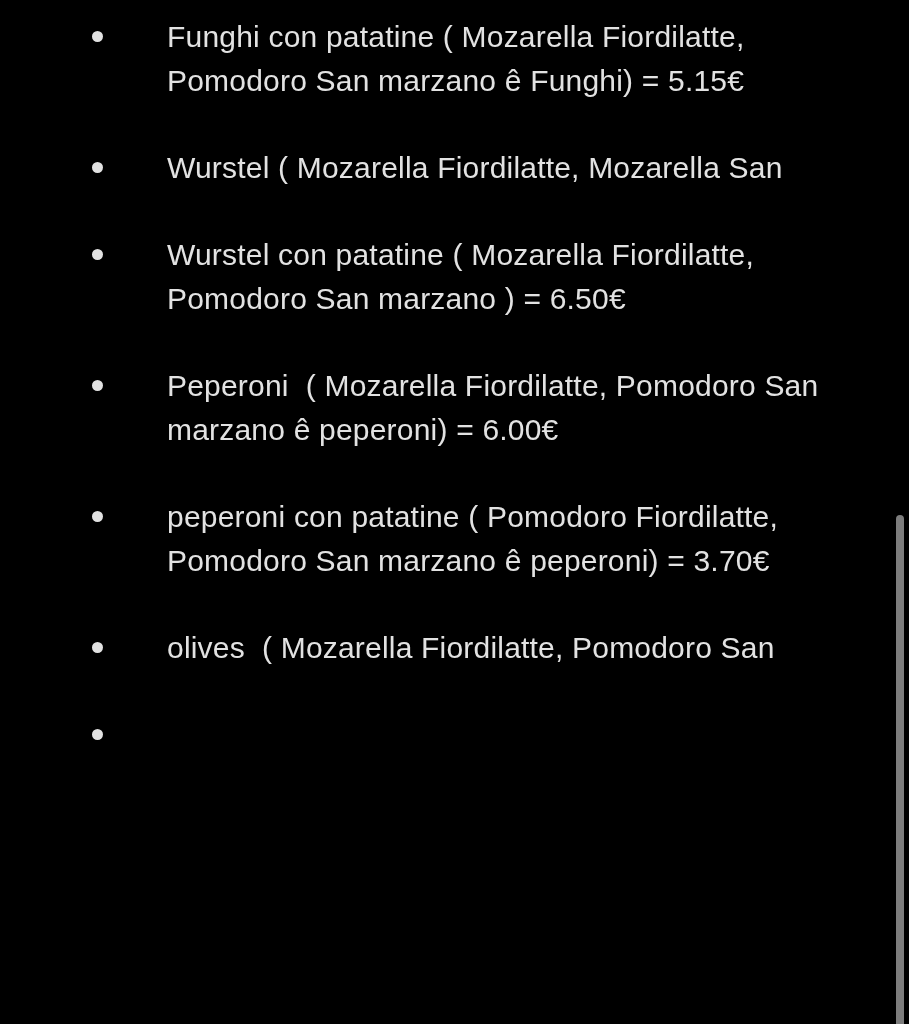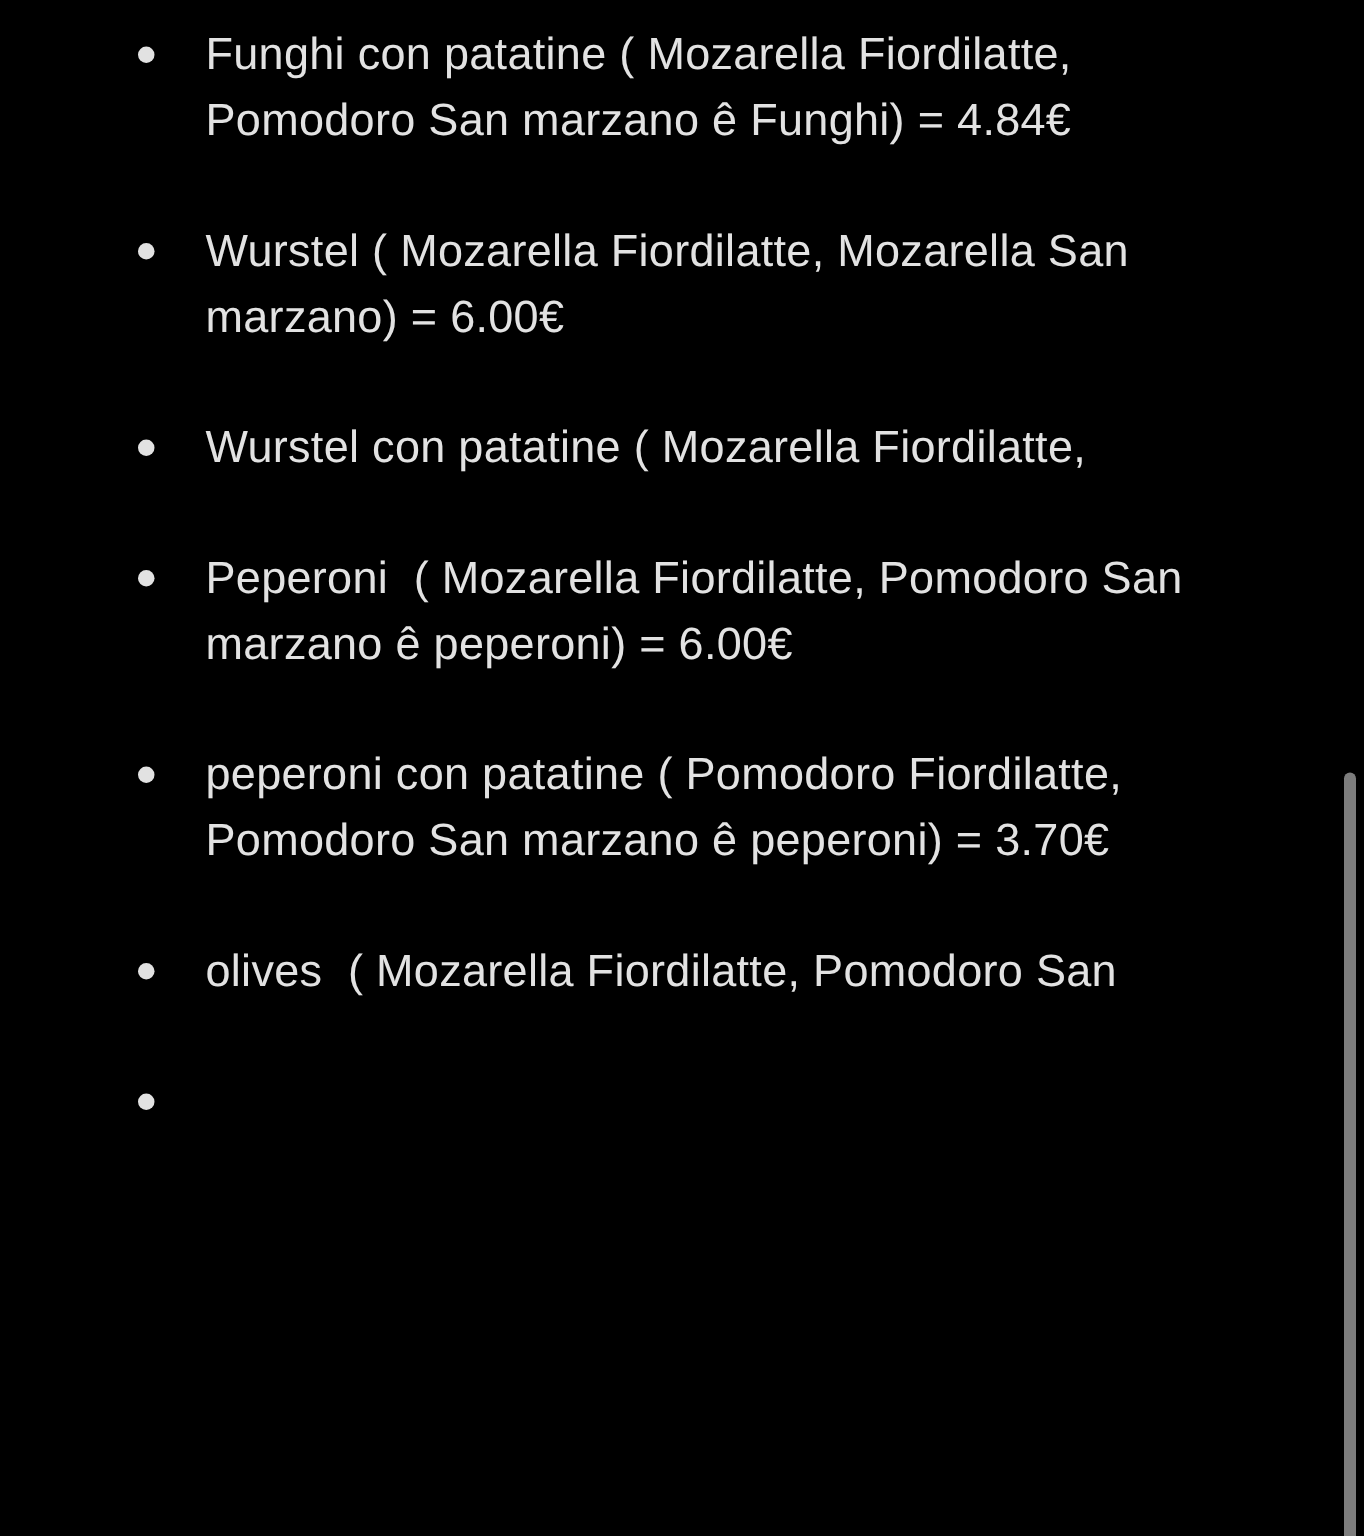"Funghi con patatine ( Mozarella" li.menu-item { gap: none -> 30px }
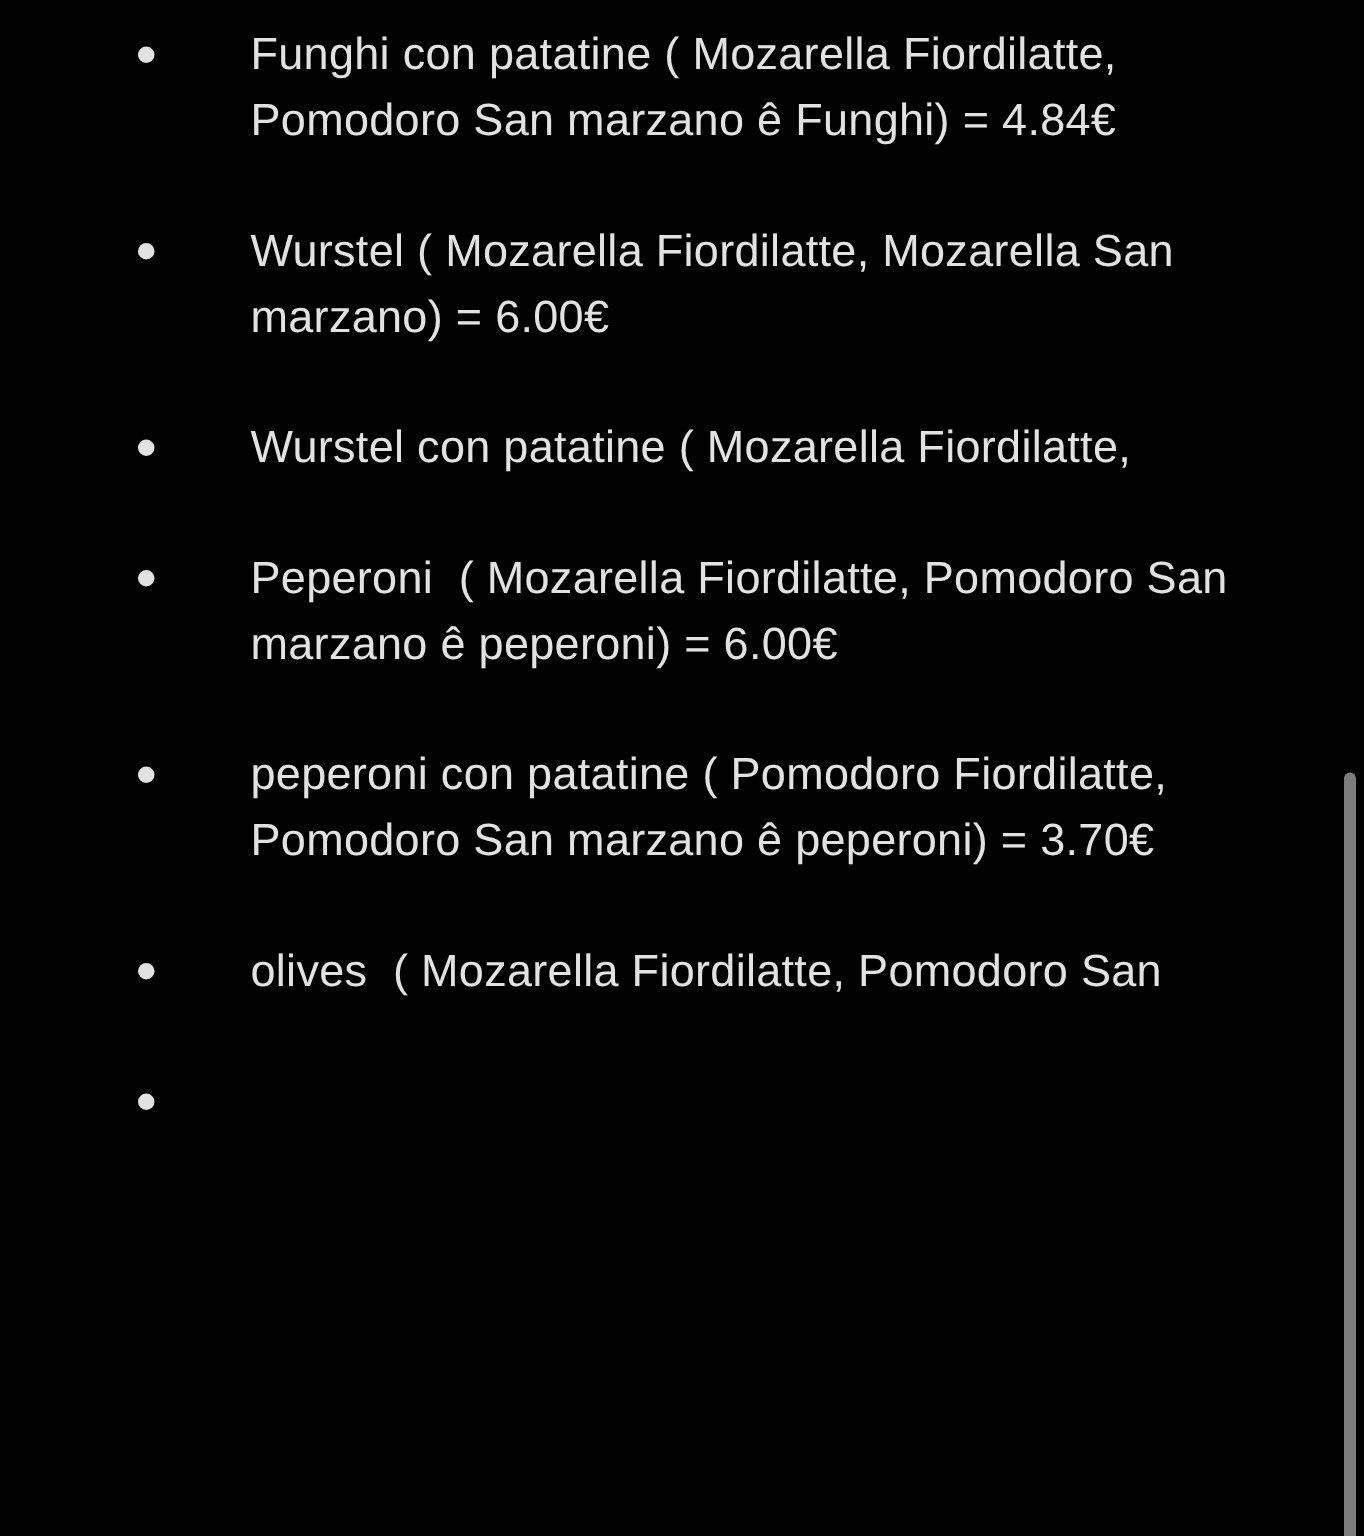"Pomodoro San marzano ê Funghi)" div.item-line { text: 4.84€ -> 5.15€ }
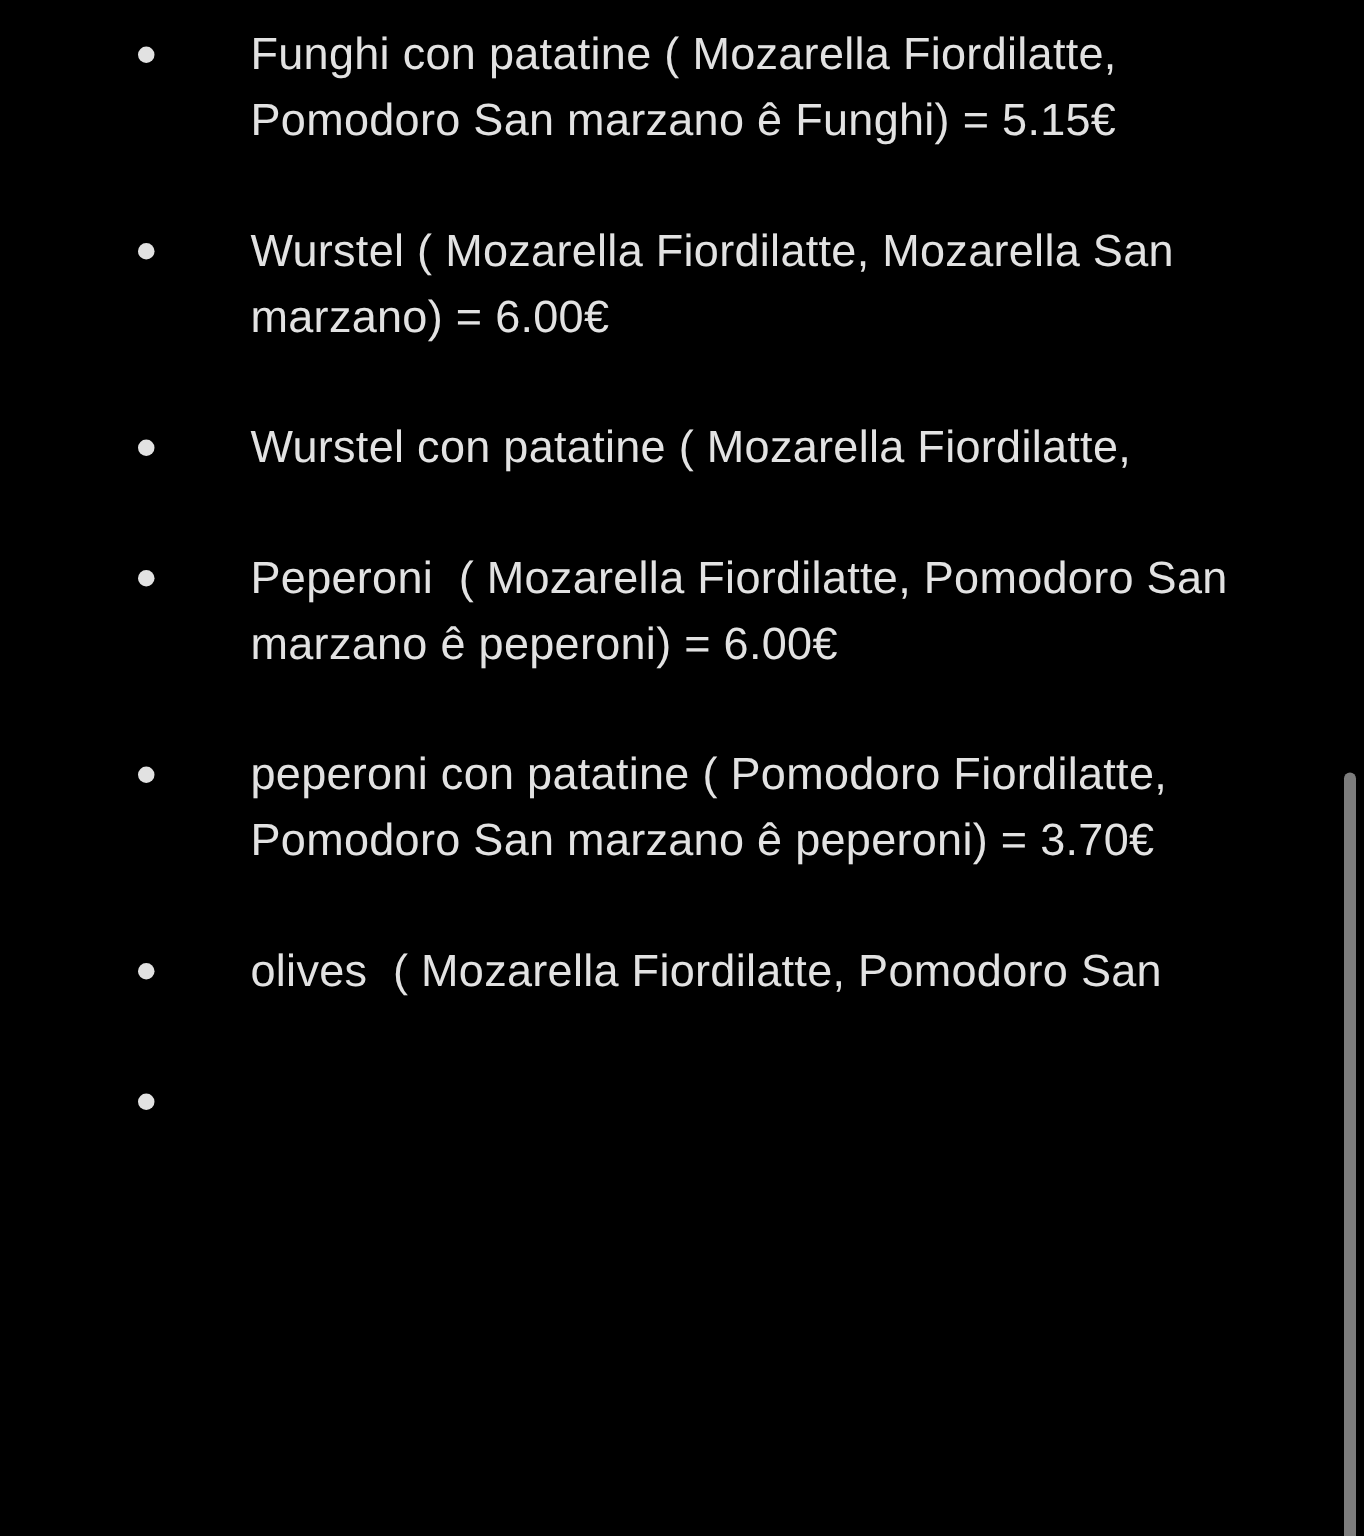"marzano) = 6.00€" div.item-line { html: <div>marzano) = 6.00€</div> -> none }
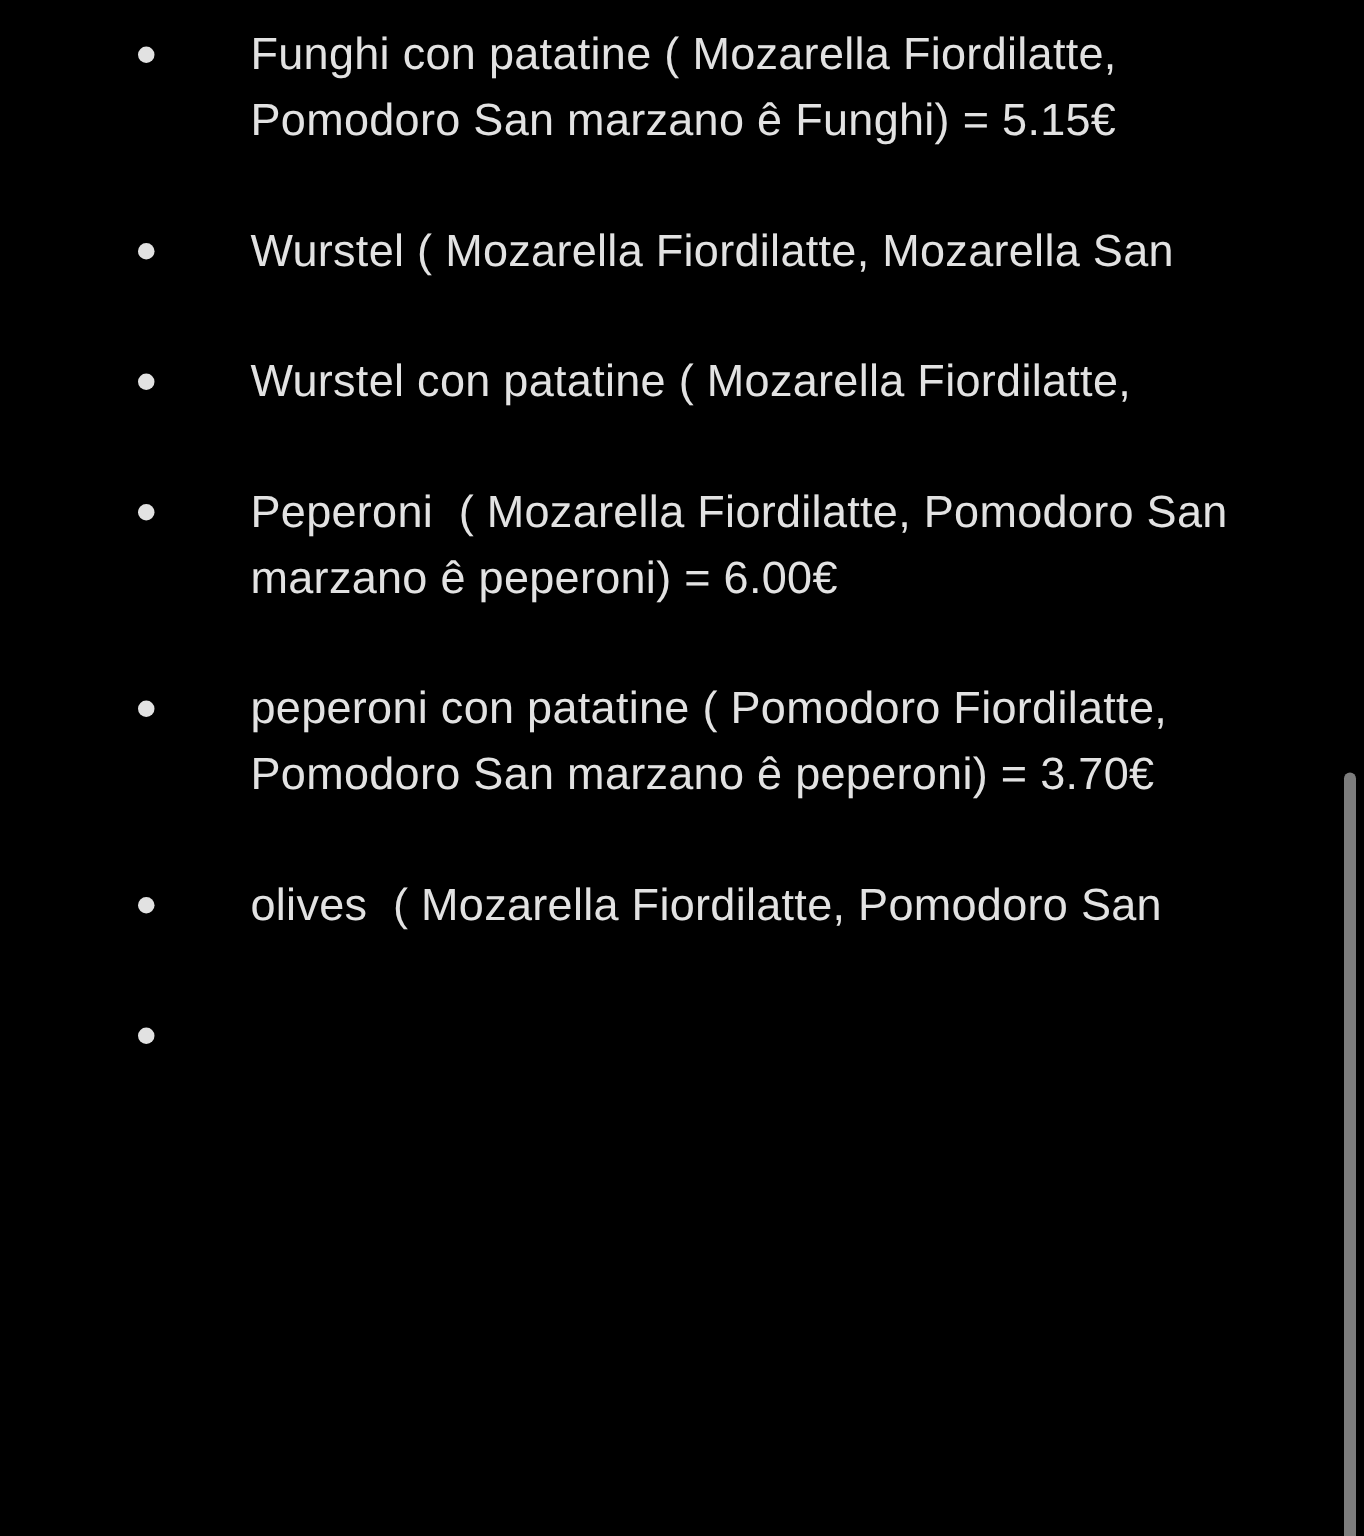"Pomodoro San marzano ) =" div.item-line { html: none -> <div>Pomodoro San marzano ) = 6.50€</div> }
